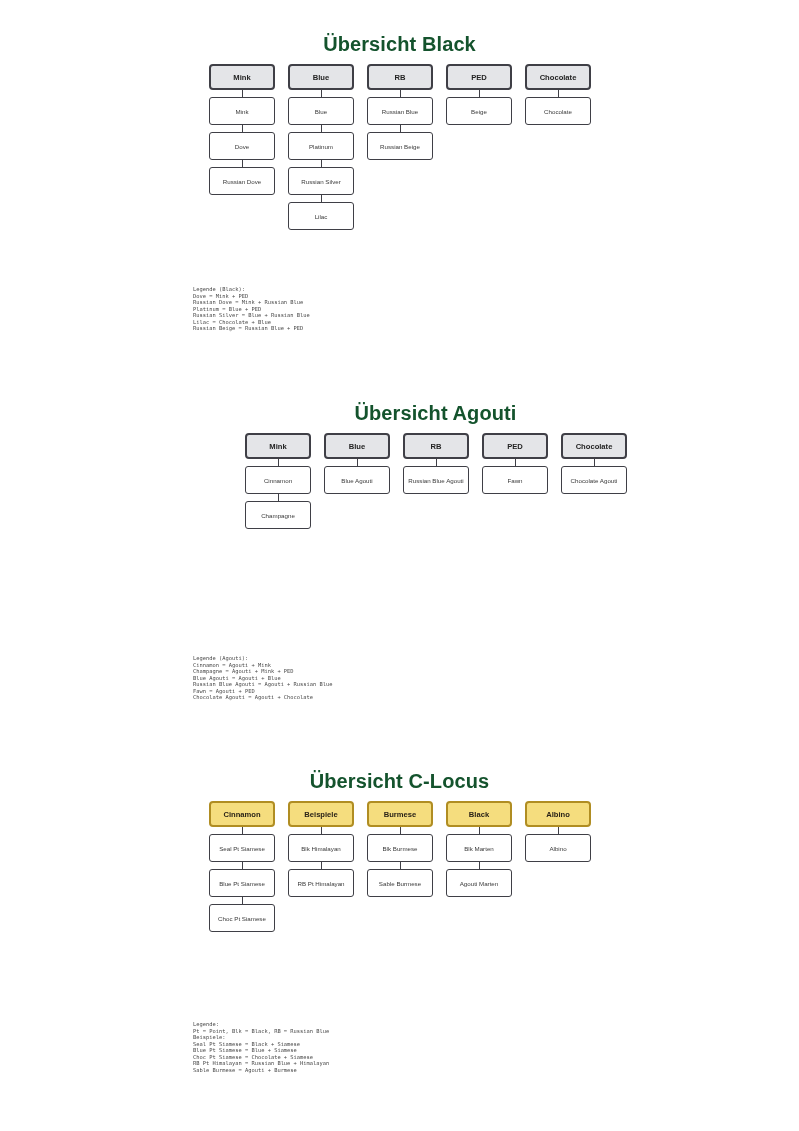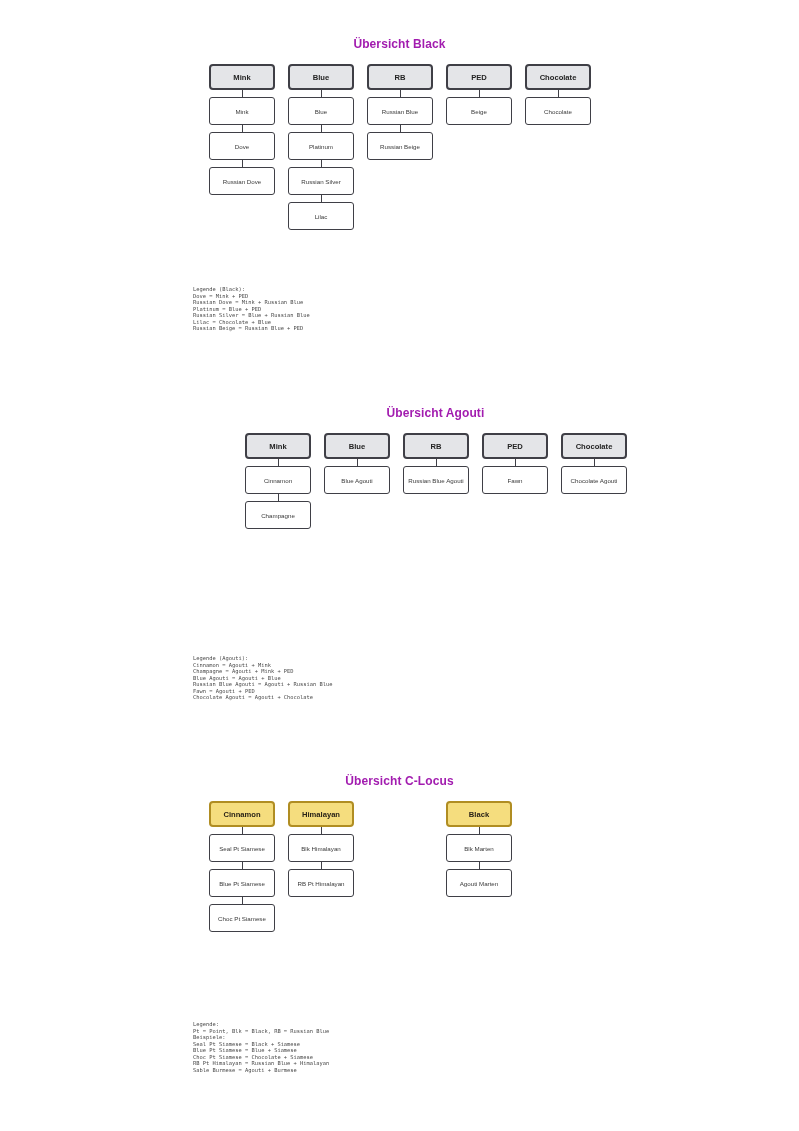"Übersicht Black" .section-title { color: #a21caf -> #14532d; font-size: 12px -> 20px }
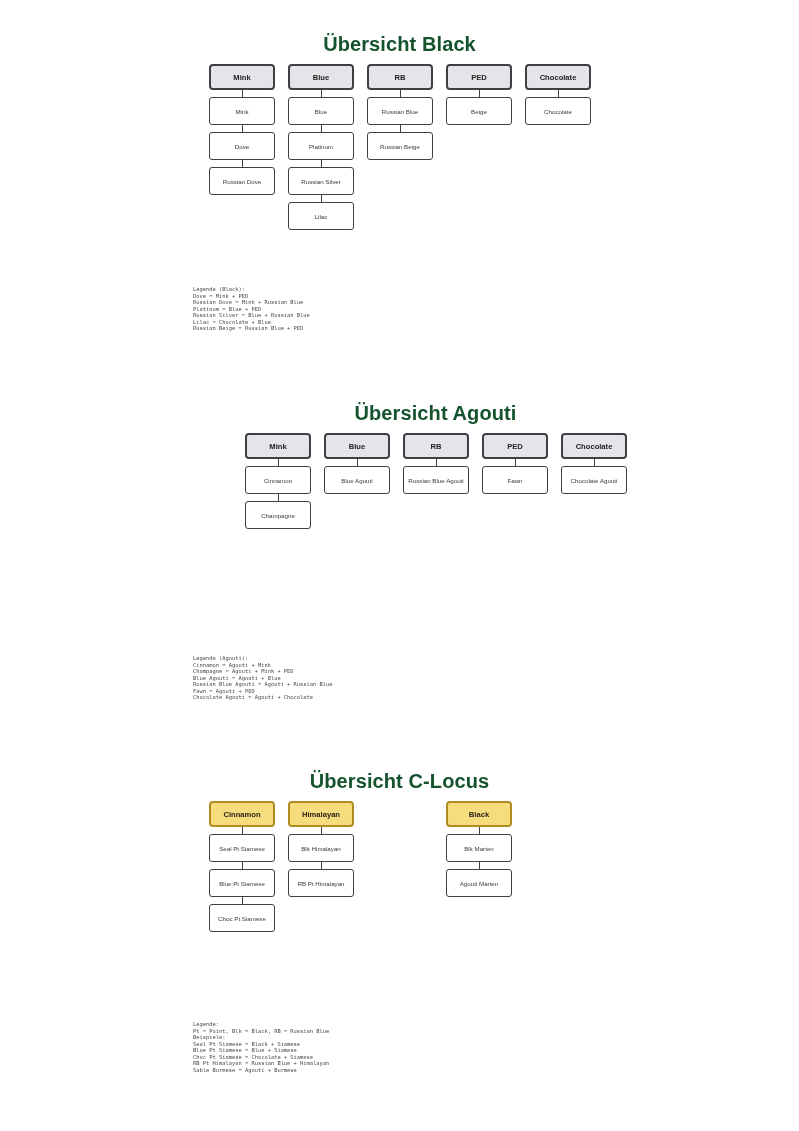"Himalayan" div.node { text: Himalayan -> Beispiele }
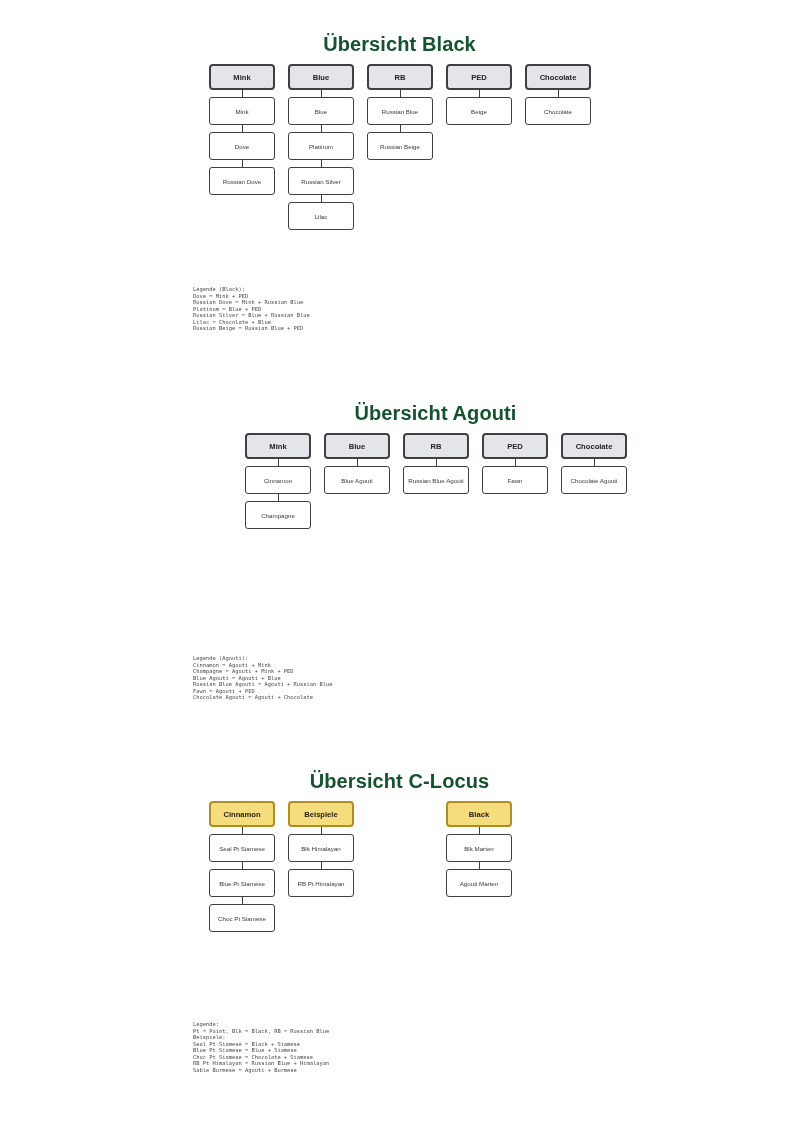"Burmese" div.column { html: none -> <div> <div>Burmese</div> <div>Blk Burmese</div> <div>Sable Burmese</div> </div> }
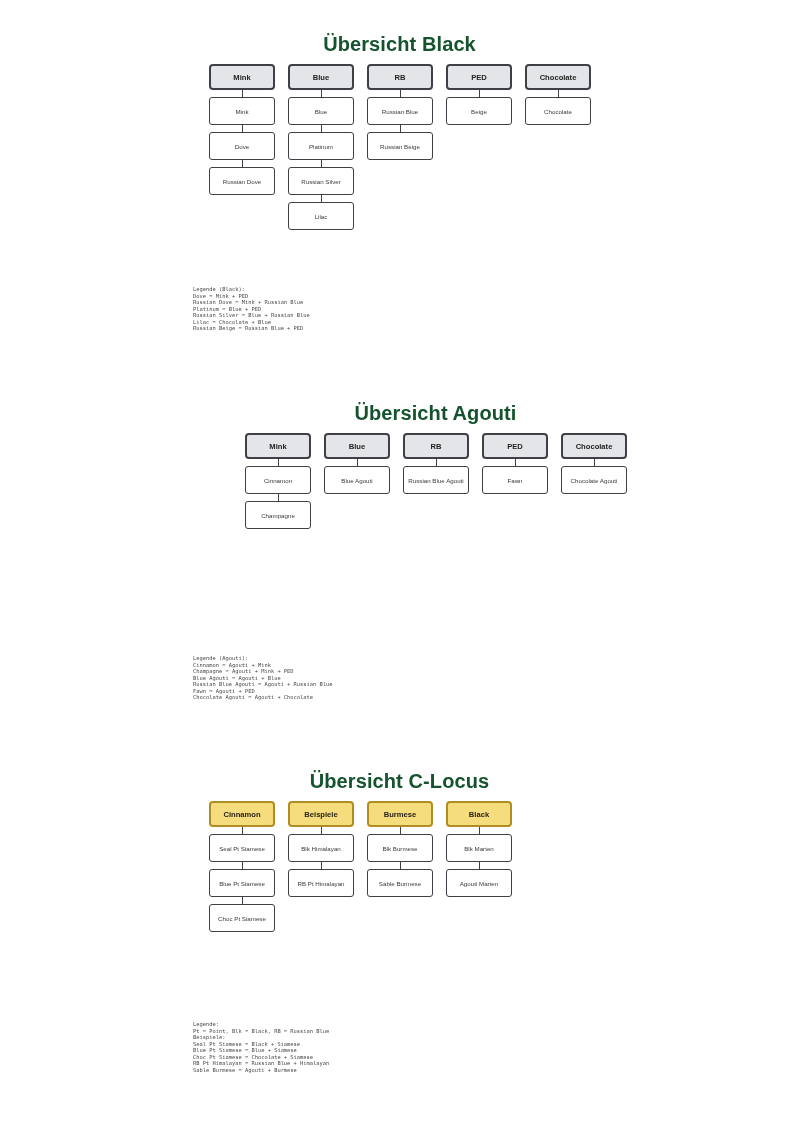"Albino" div.column { html: none -> <div> <div>Albino</div> <div>Albino</div> </div> }
